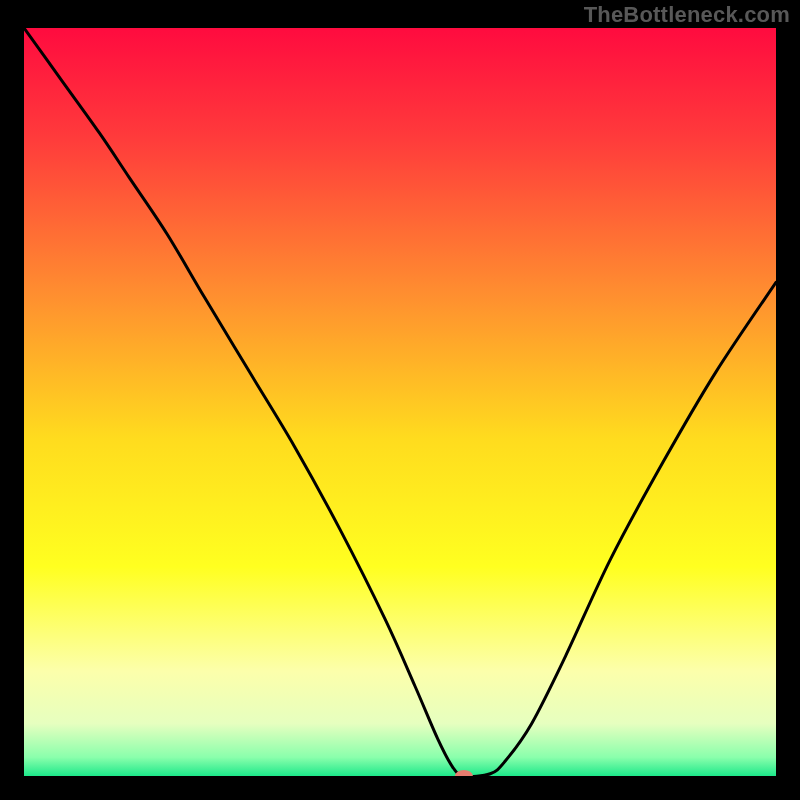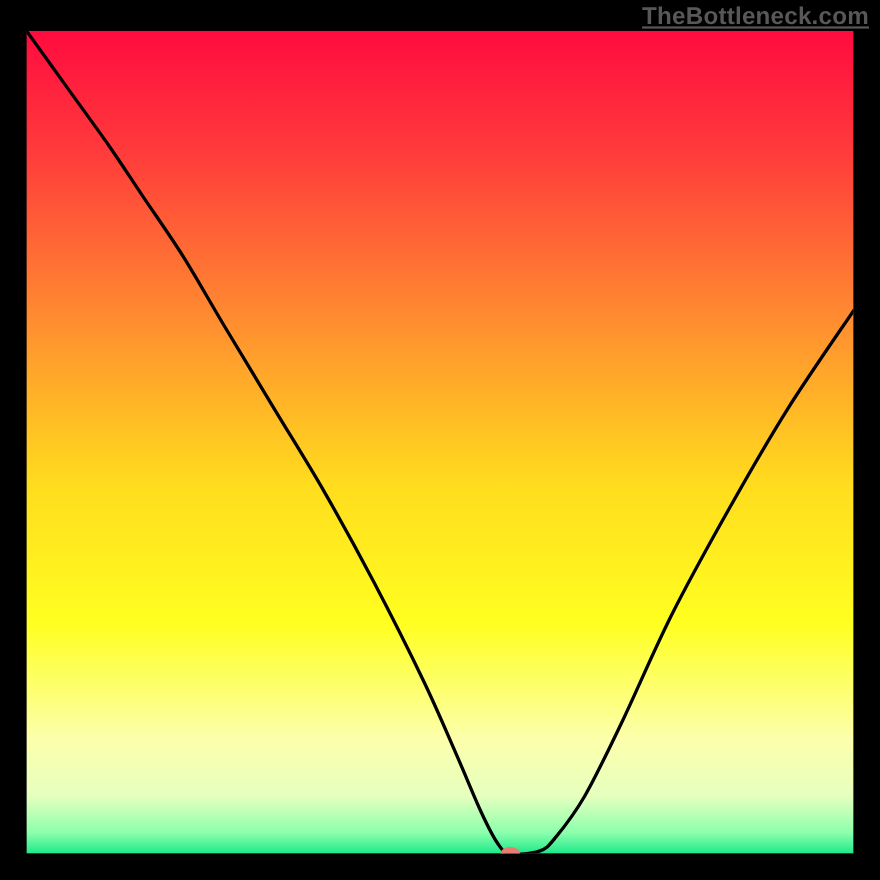"TheBottleneck.com" .watermark { text-decoration: underline -> none }
